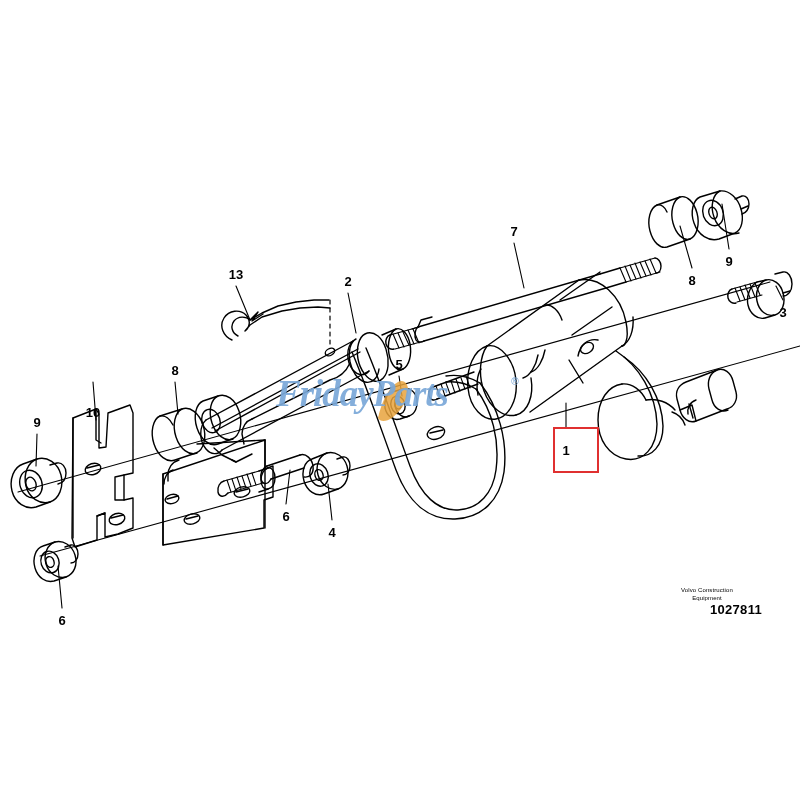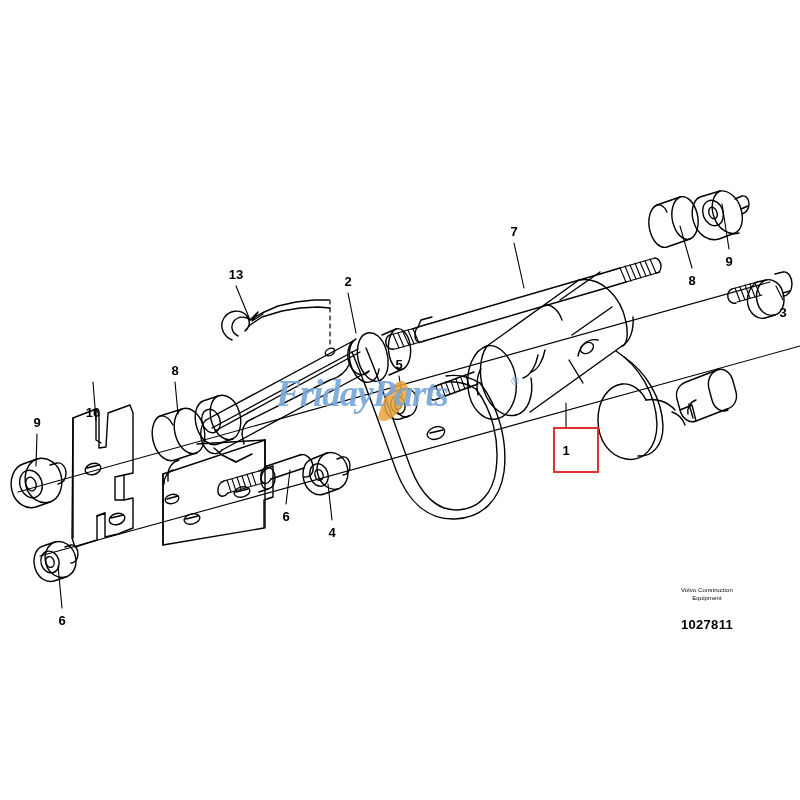"1027811" #brand-block .brand-number { margin-top: 15px -> 0; text-align: none -> right }
